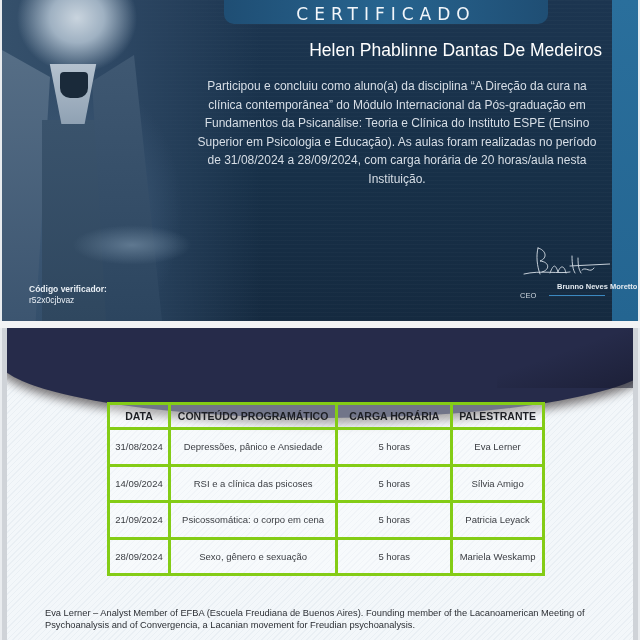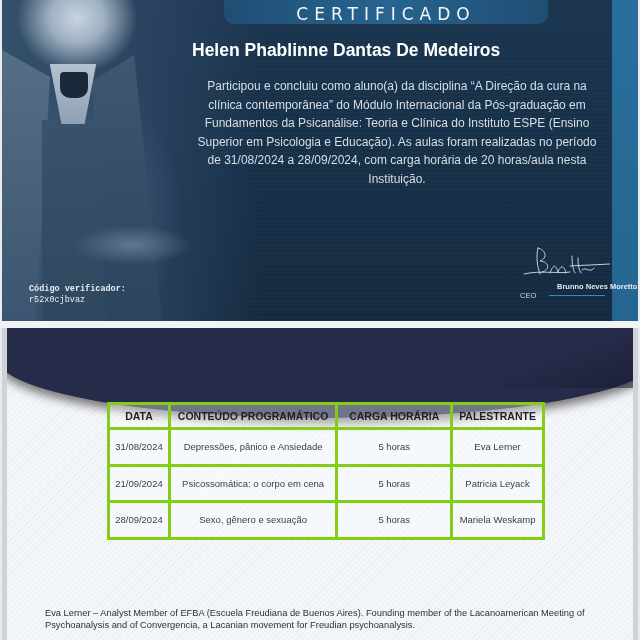"Helen Phablinne Dantas De Medeiros" .recipient { font-weight: bold -> normal; text-align: left -> right }
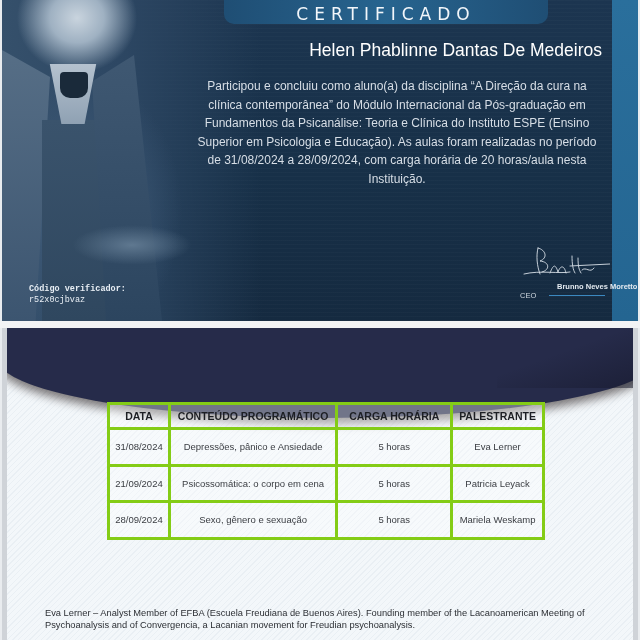"Código verificador:" .verifier { font-family: Liberation Mono, monospace -> Liberation Sans, sans-serif }
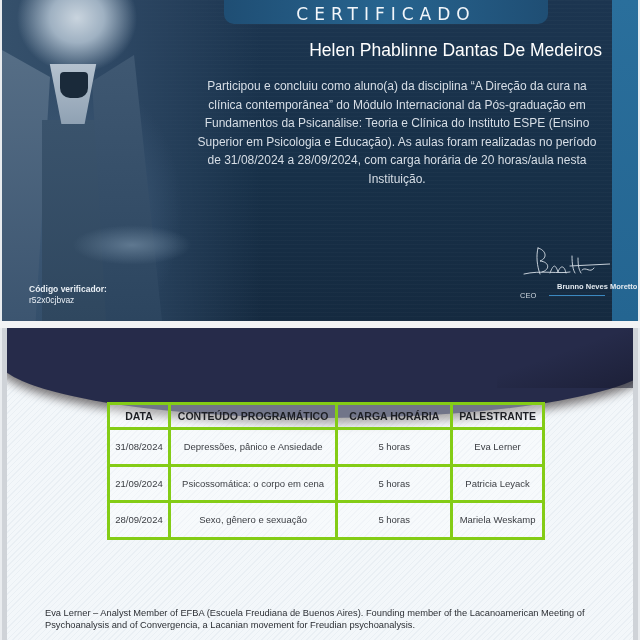"14/09/2024" tr { html: none -> <tr> <td>14/09/2024</td> <td>RSI e a clínica das psicoses</td> <td>5 horas</td> <td>Sílvia Amigo</td> </tr> }
